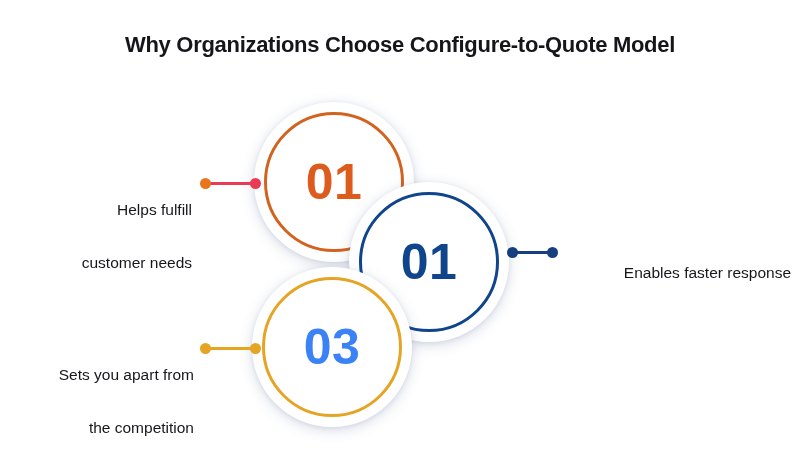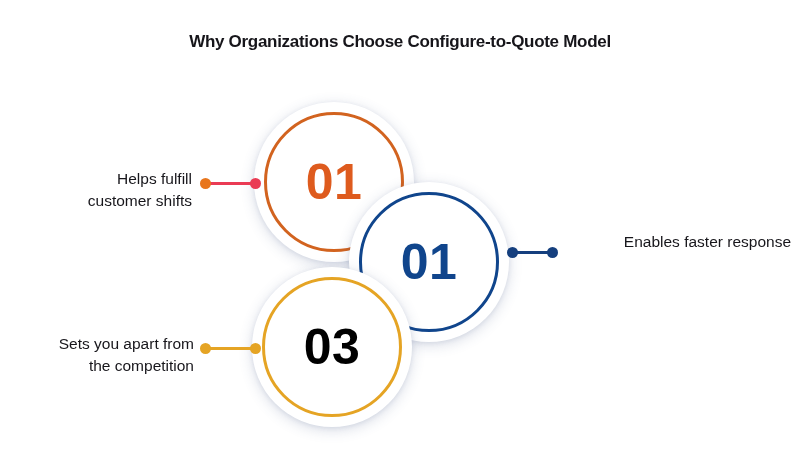"Why Organizations Choose" .title { font-size: 17px -> 22px }
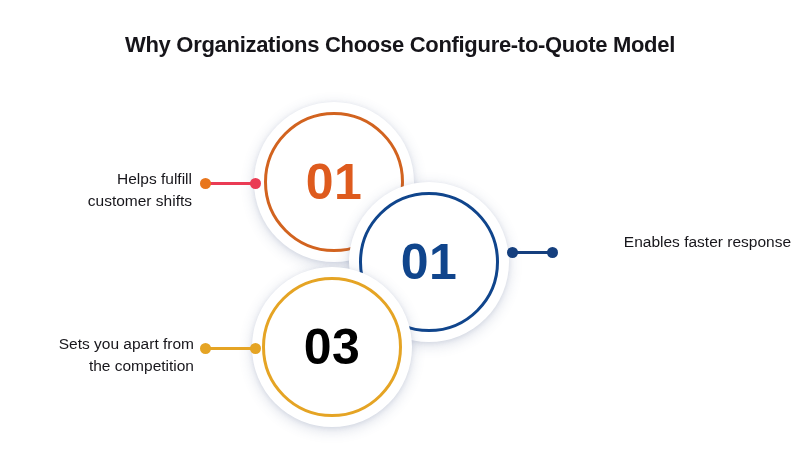"Helps fulfill" .label-line { margin-top: none -> 31px }
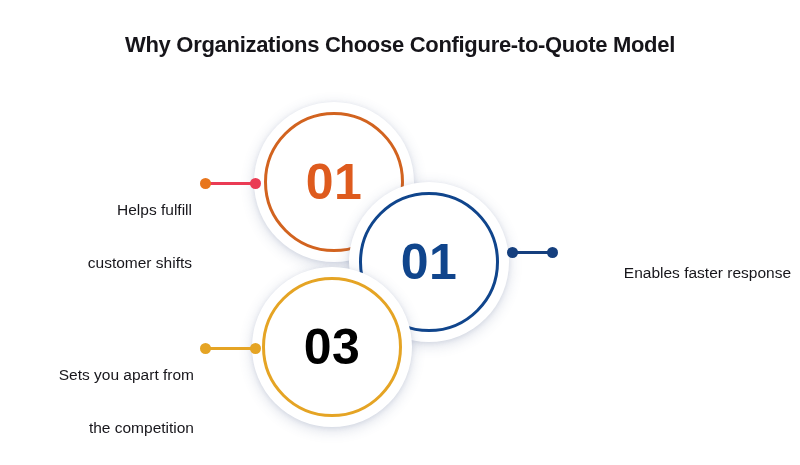"customer shifts" span.label-line { text: shifts -> needs }
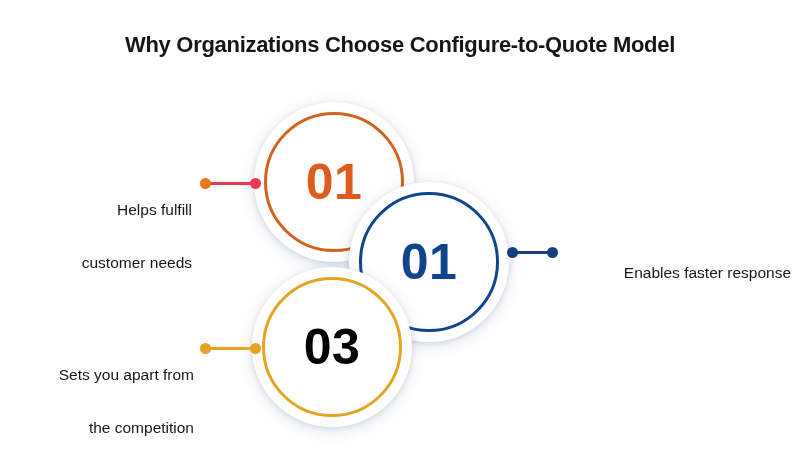"03" #node-03 .numeral { color: #000000 -> #3b82f6 }
